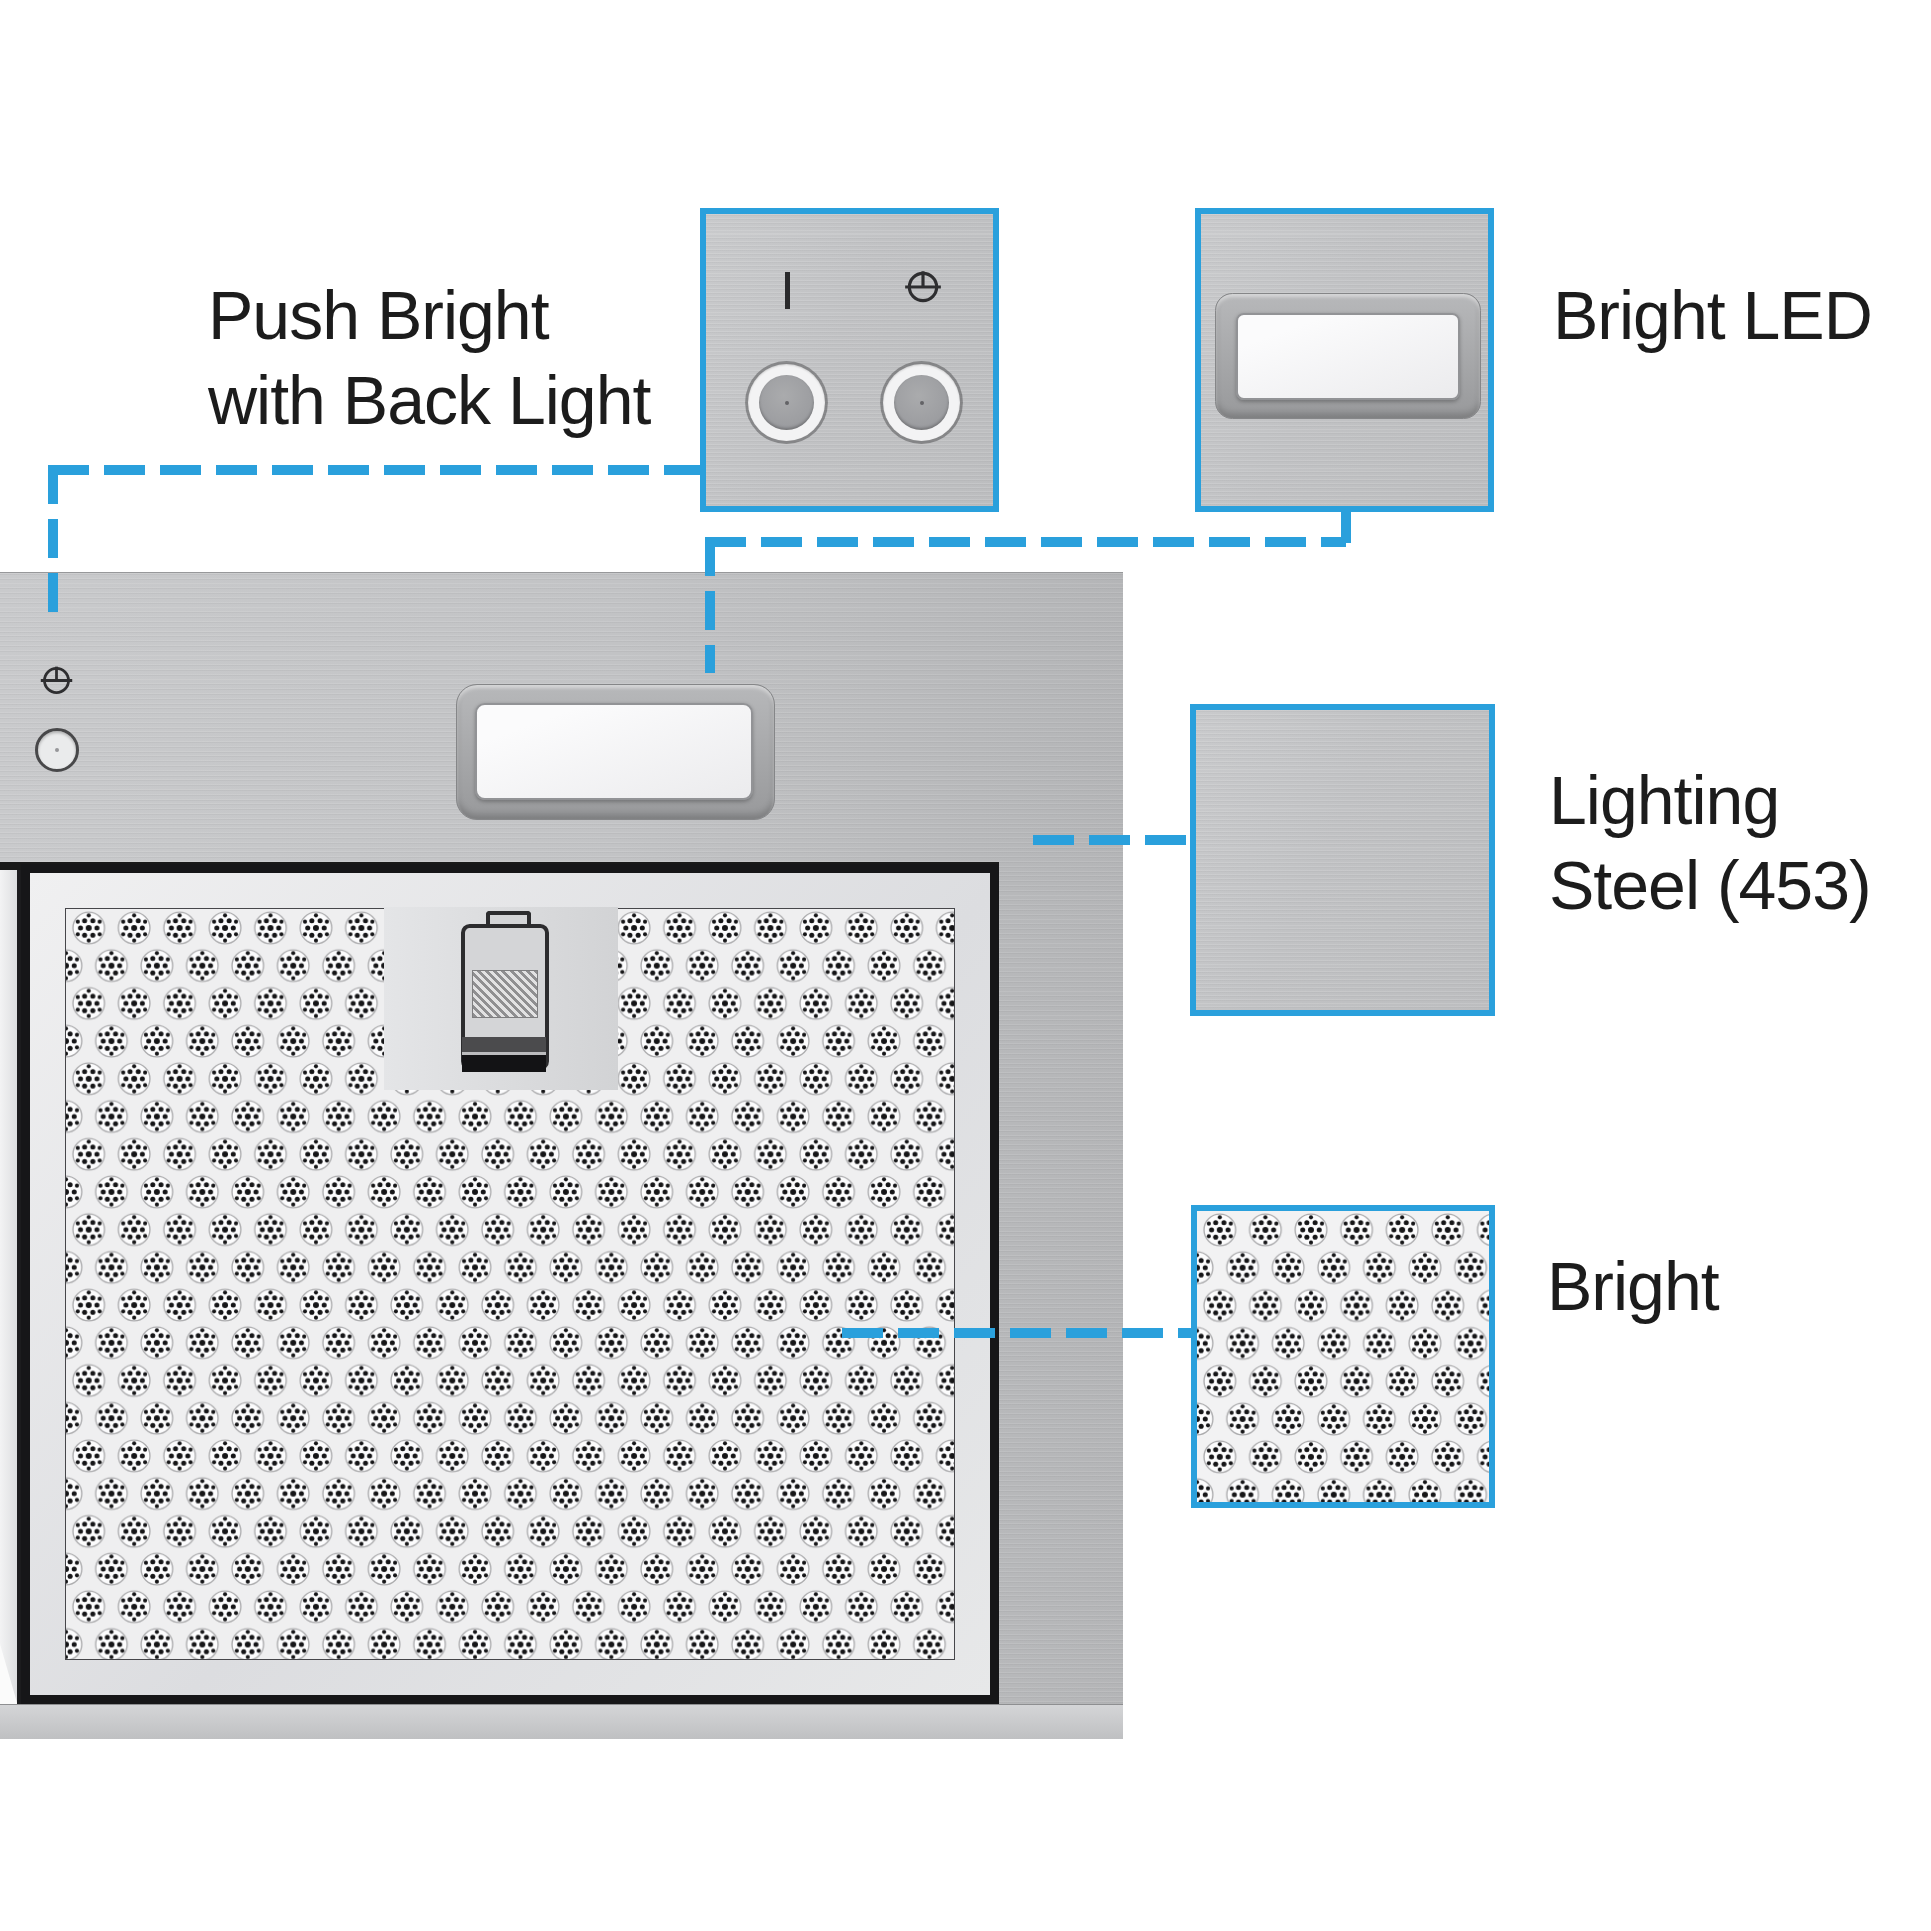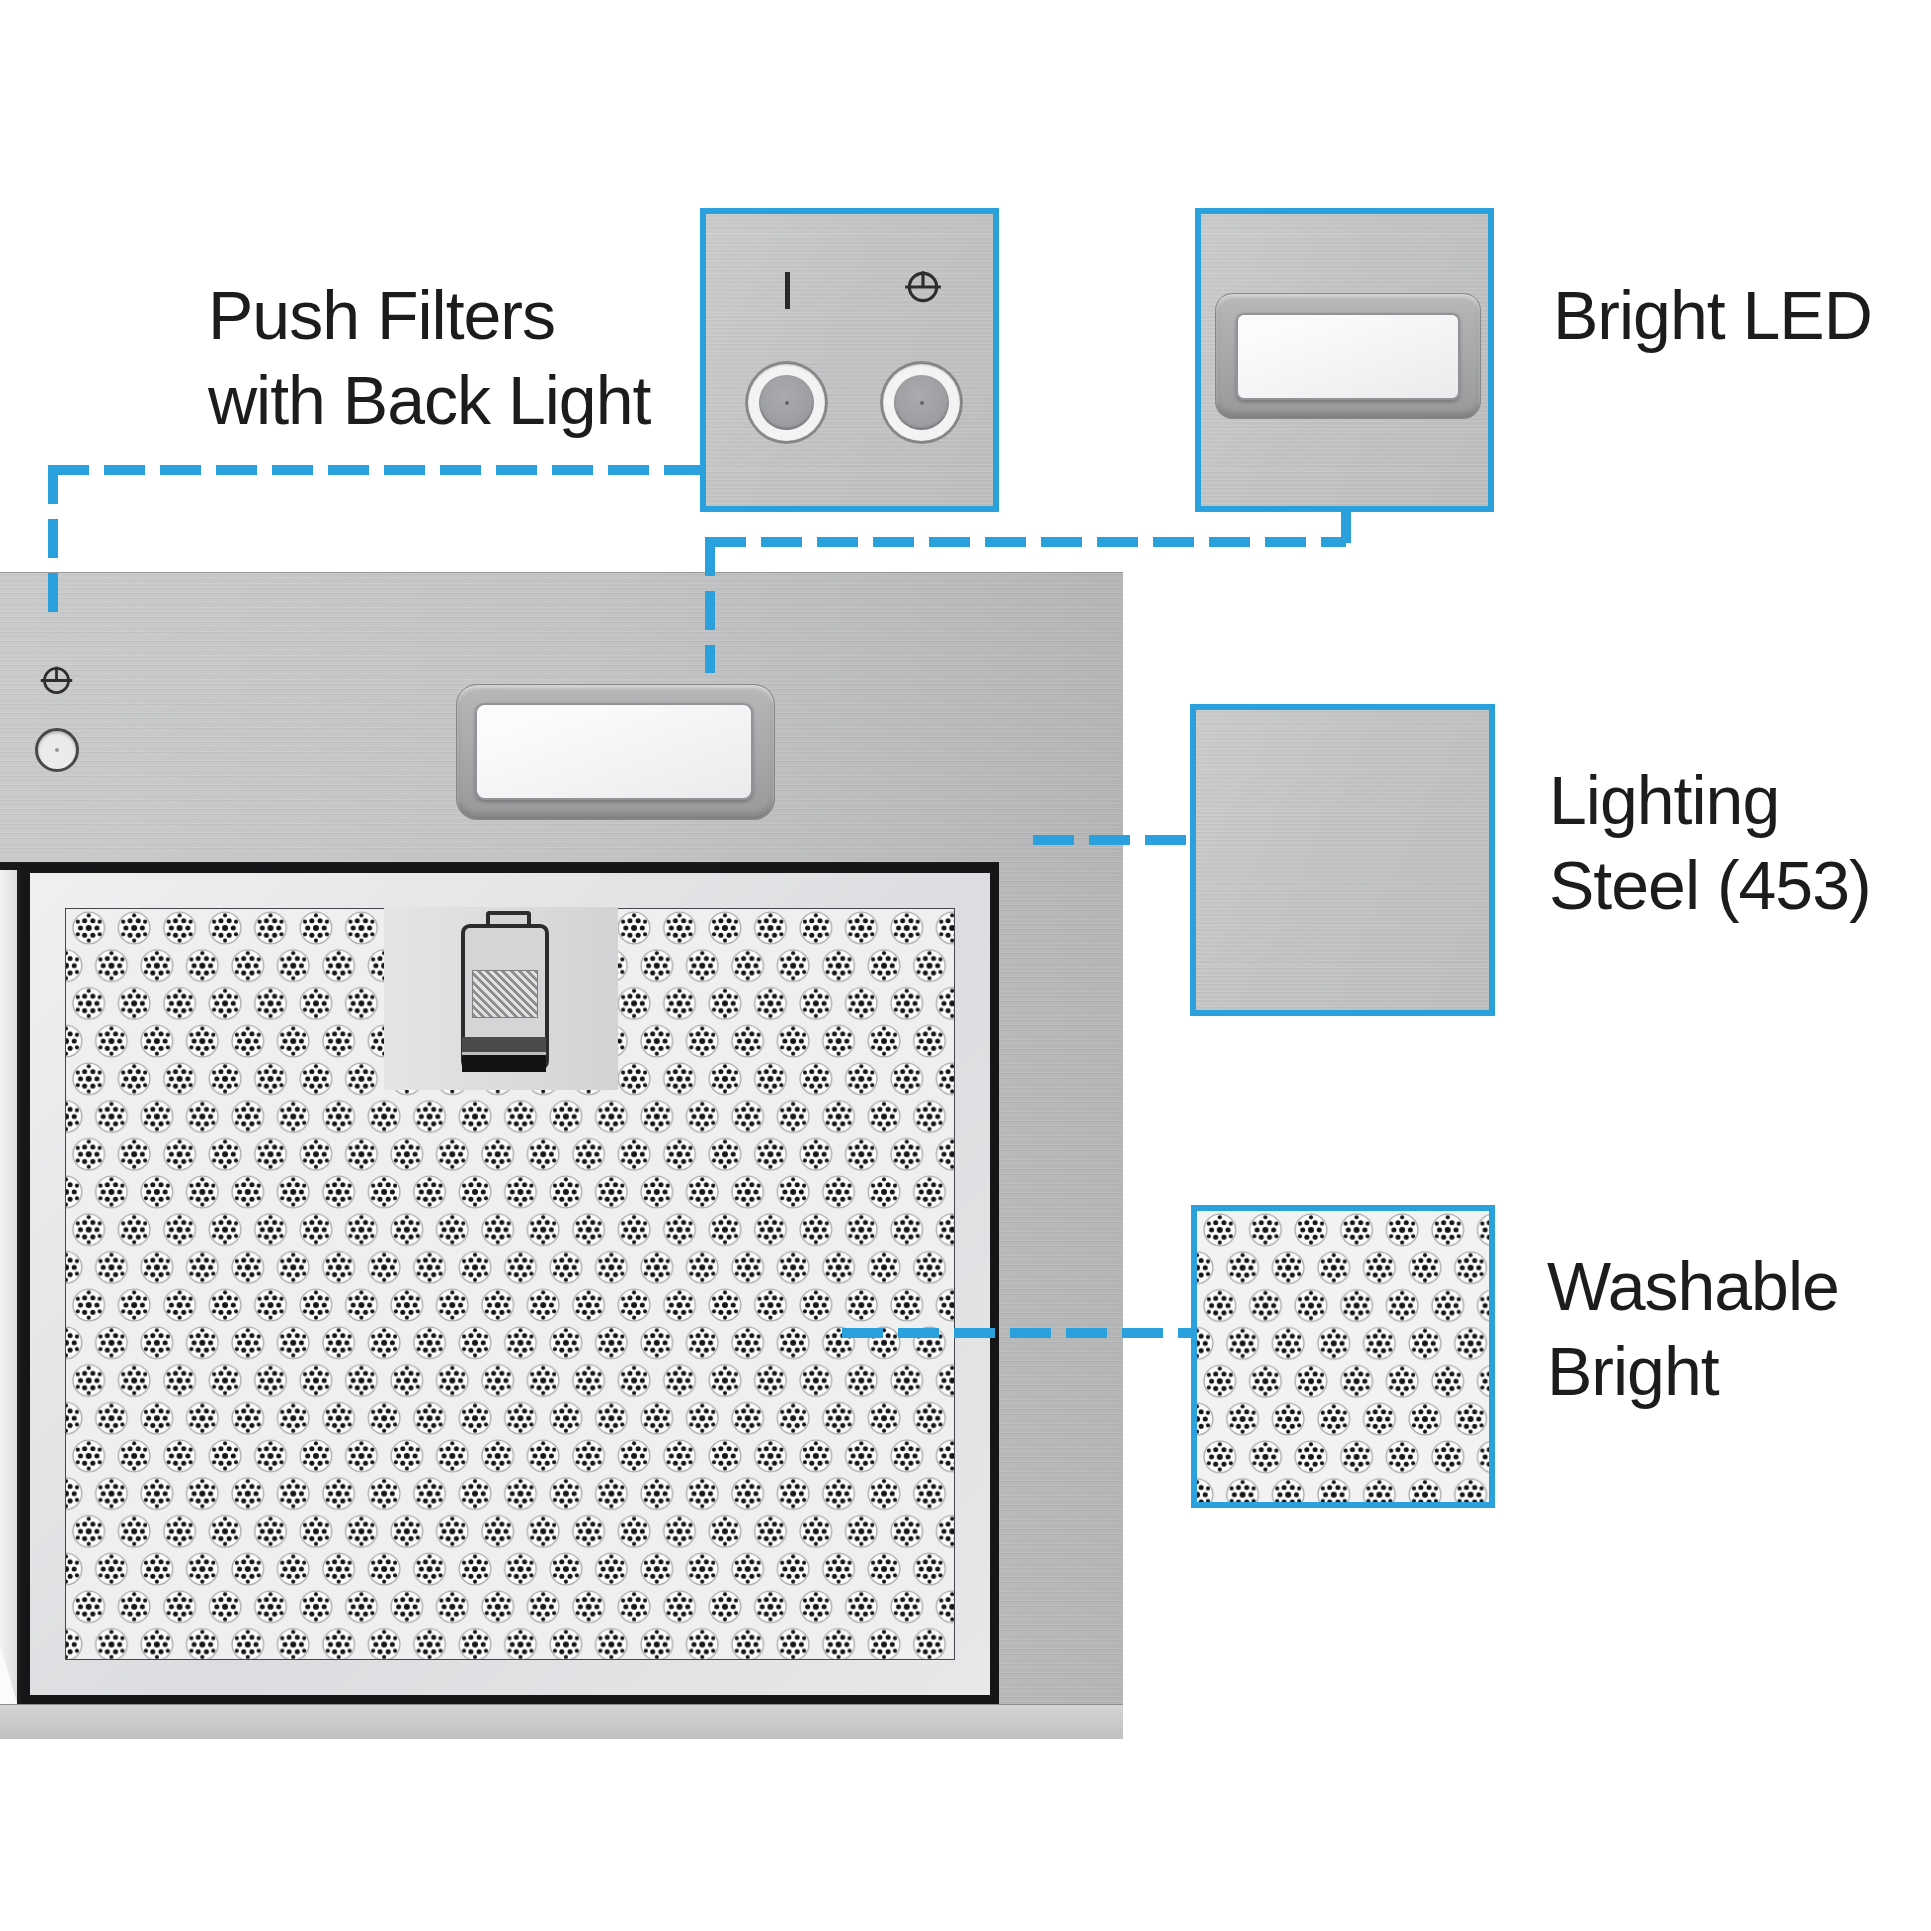"Push Filters" span { text: Filters -> Bright }
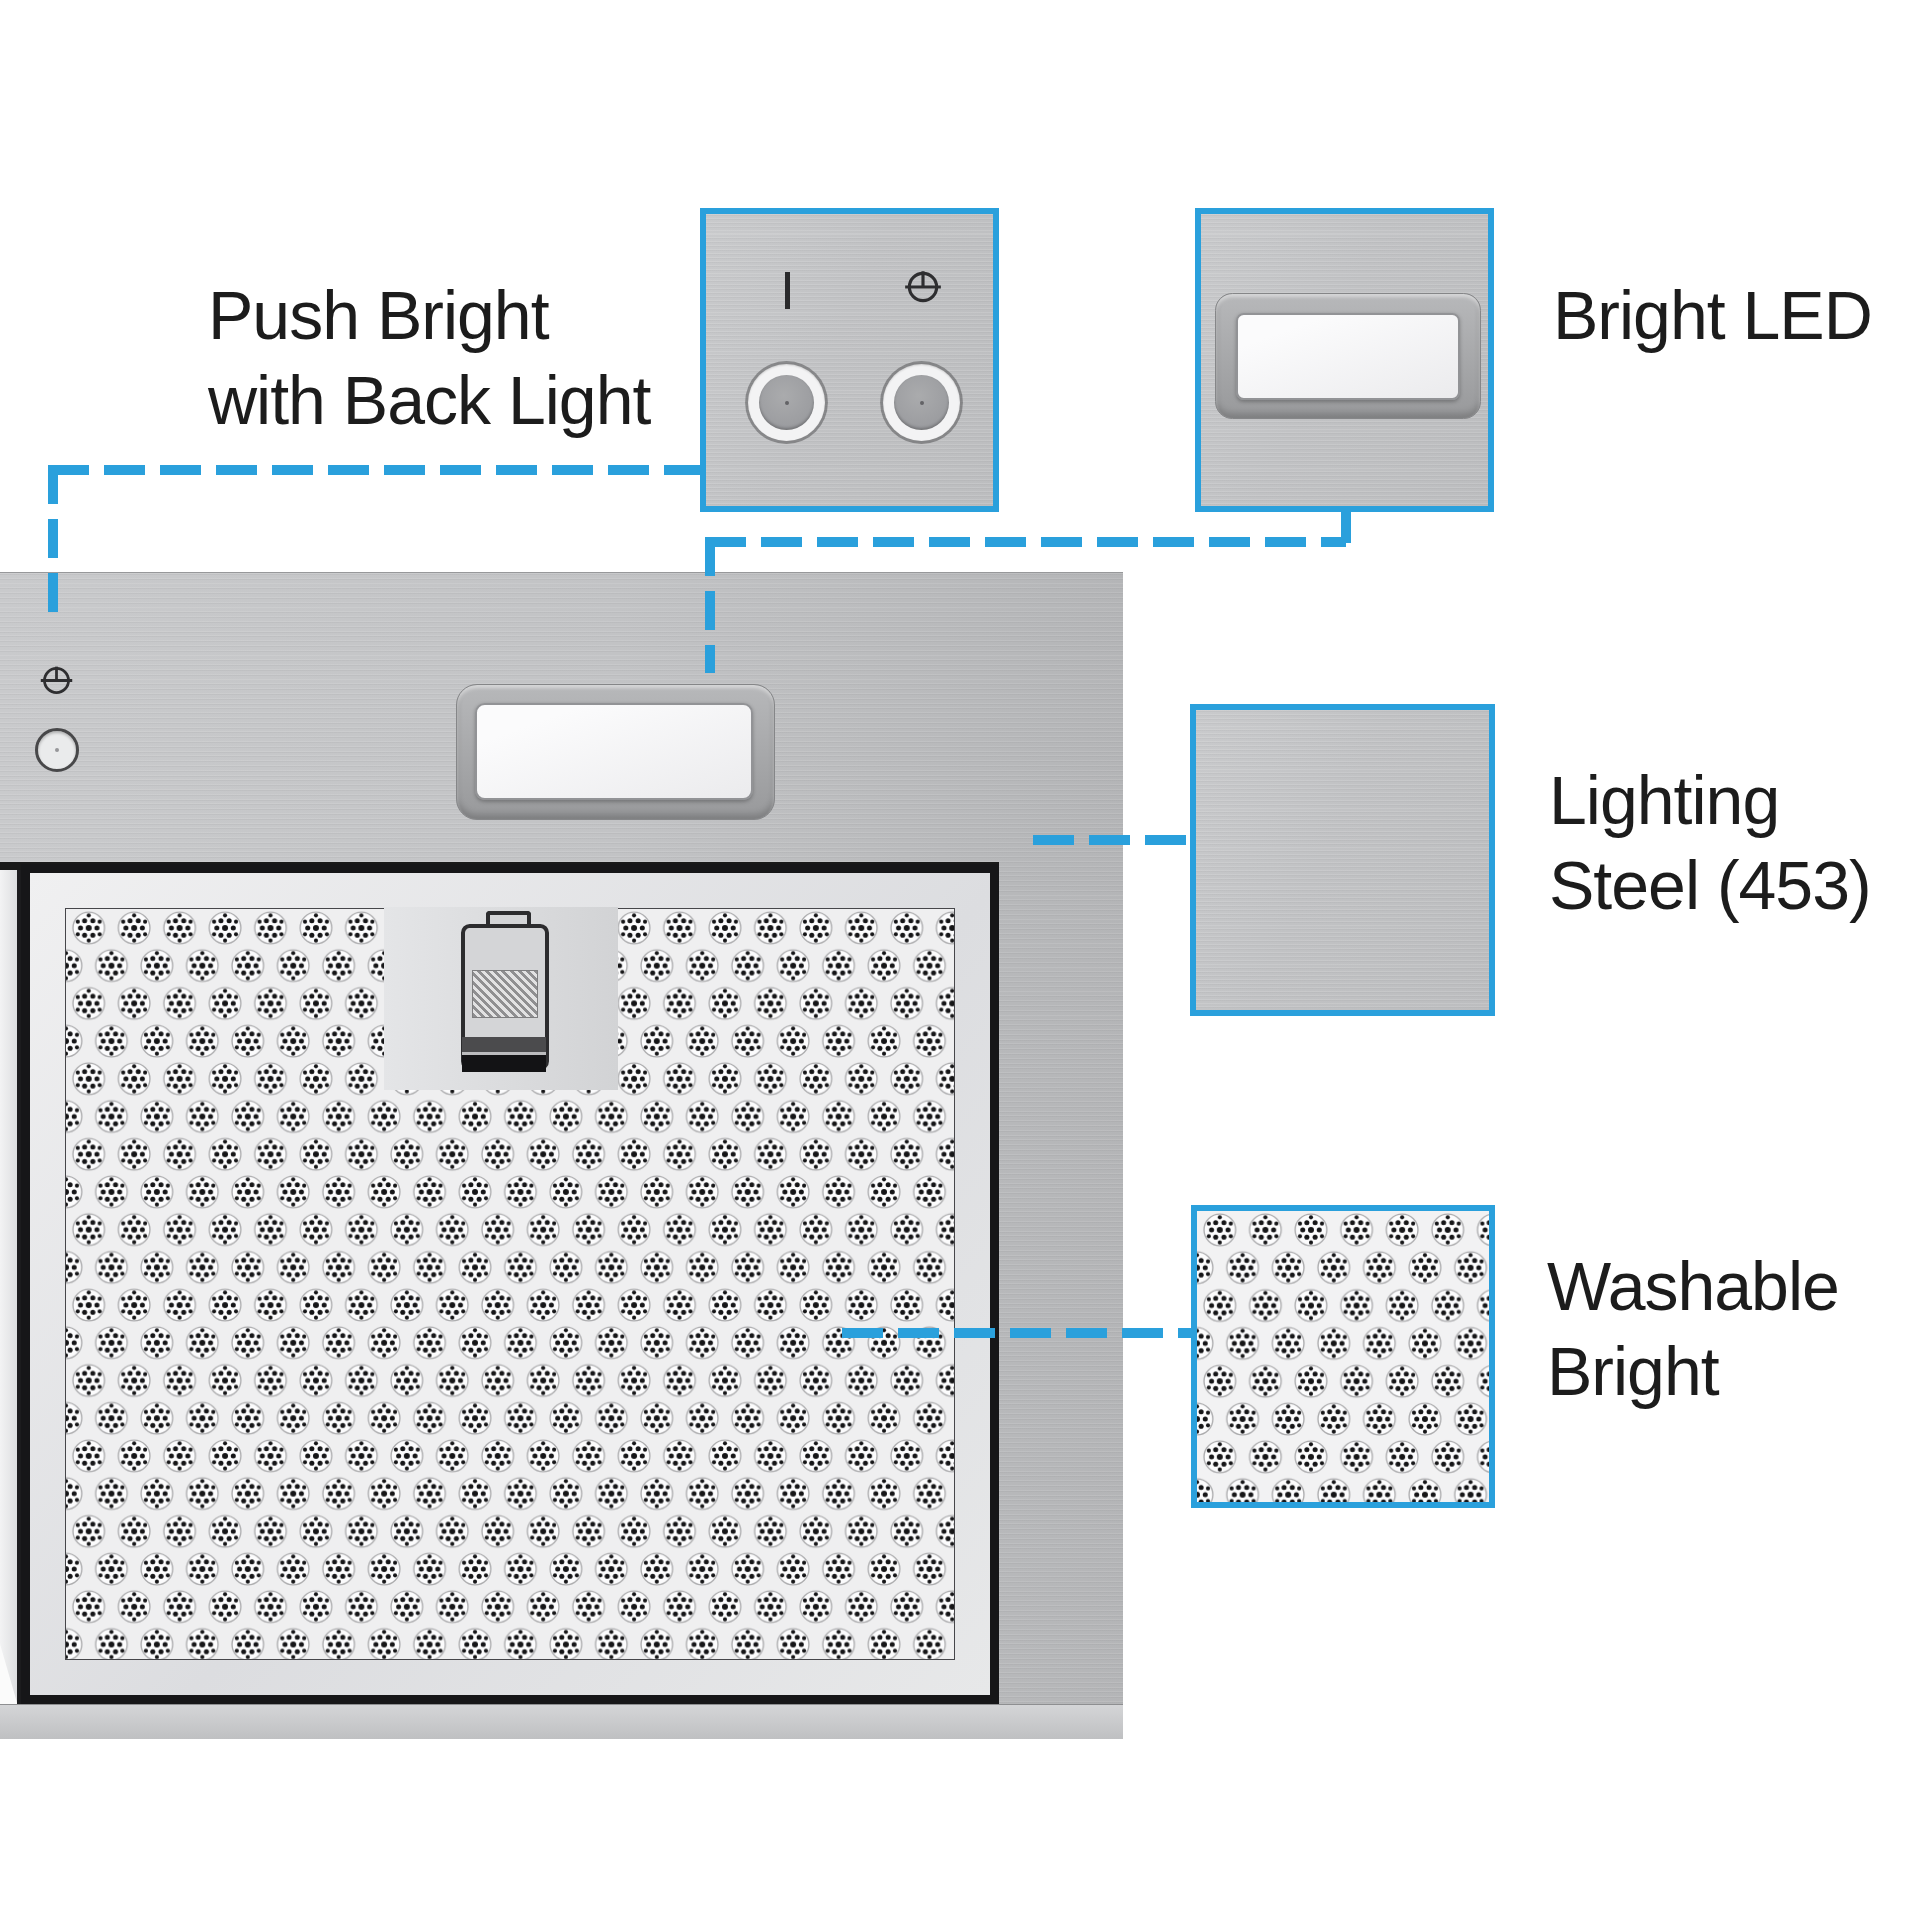"Washable" span { html: <span>Washable</span> -> none }
